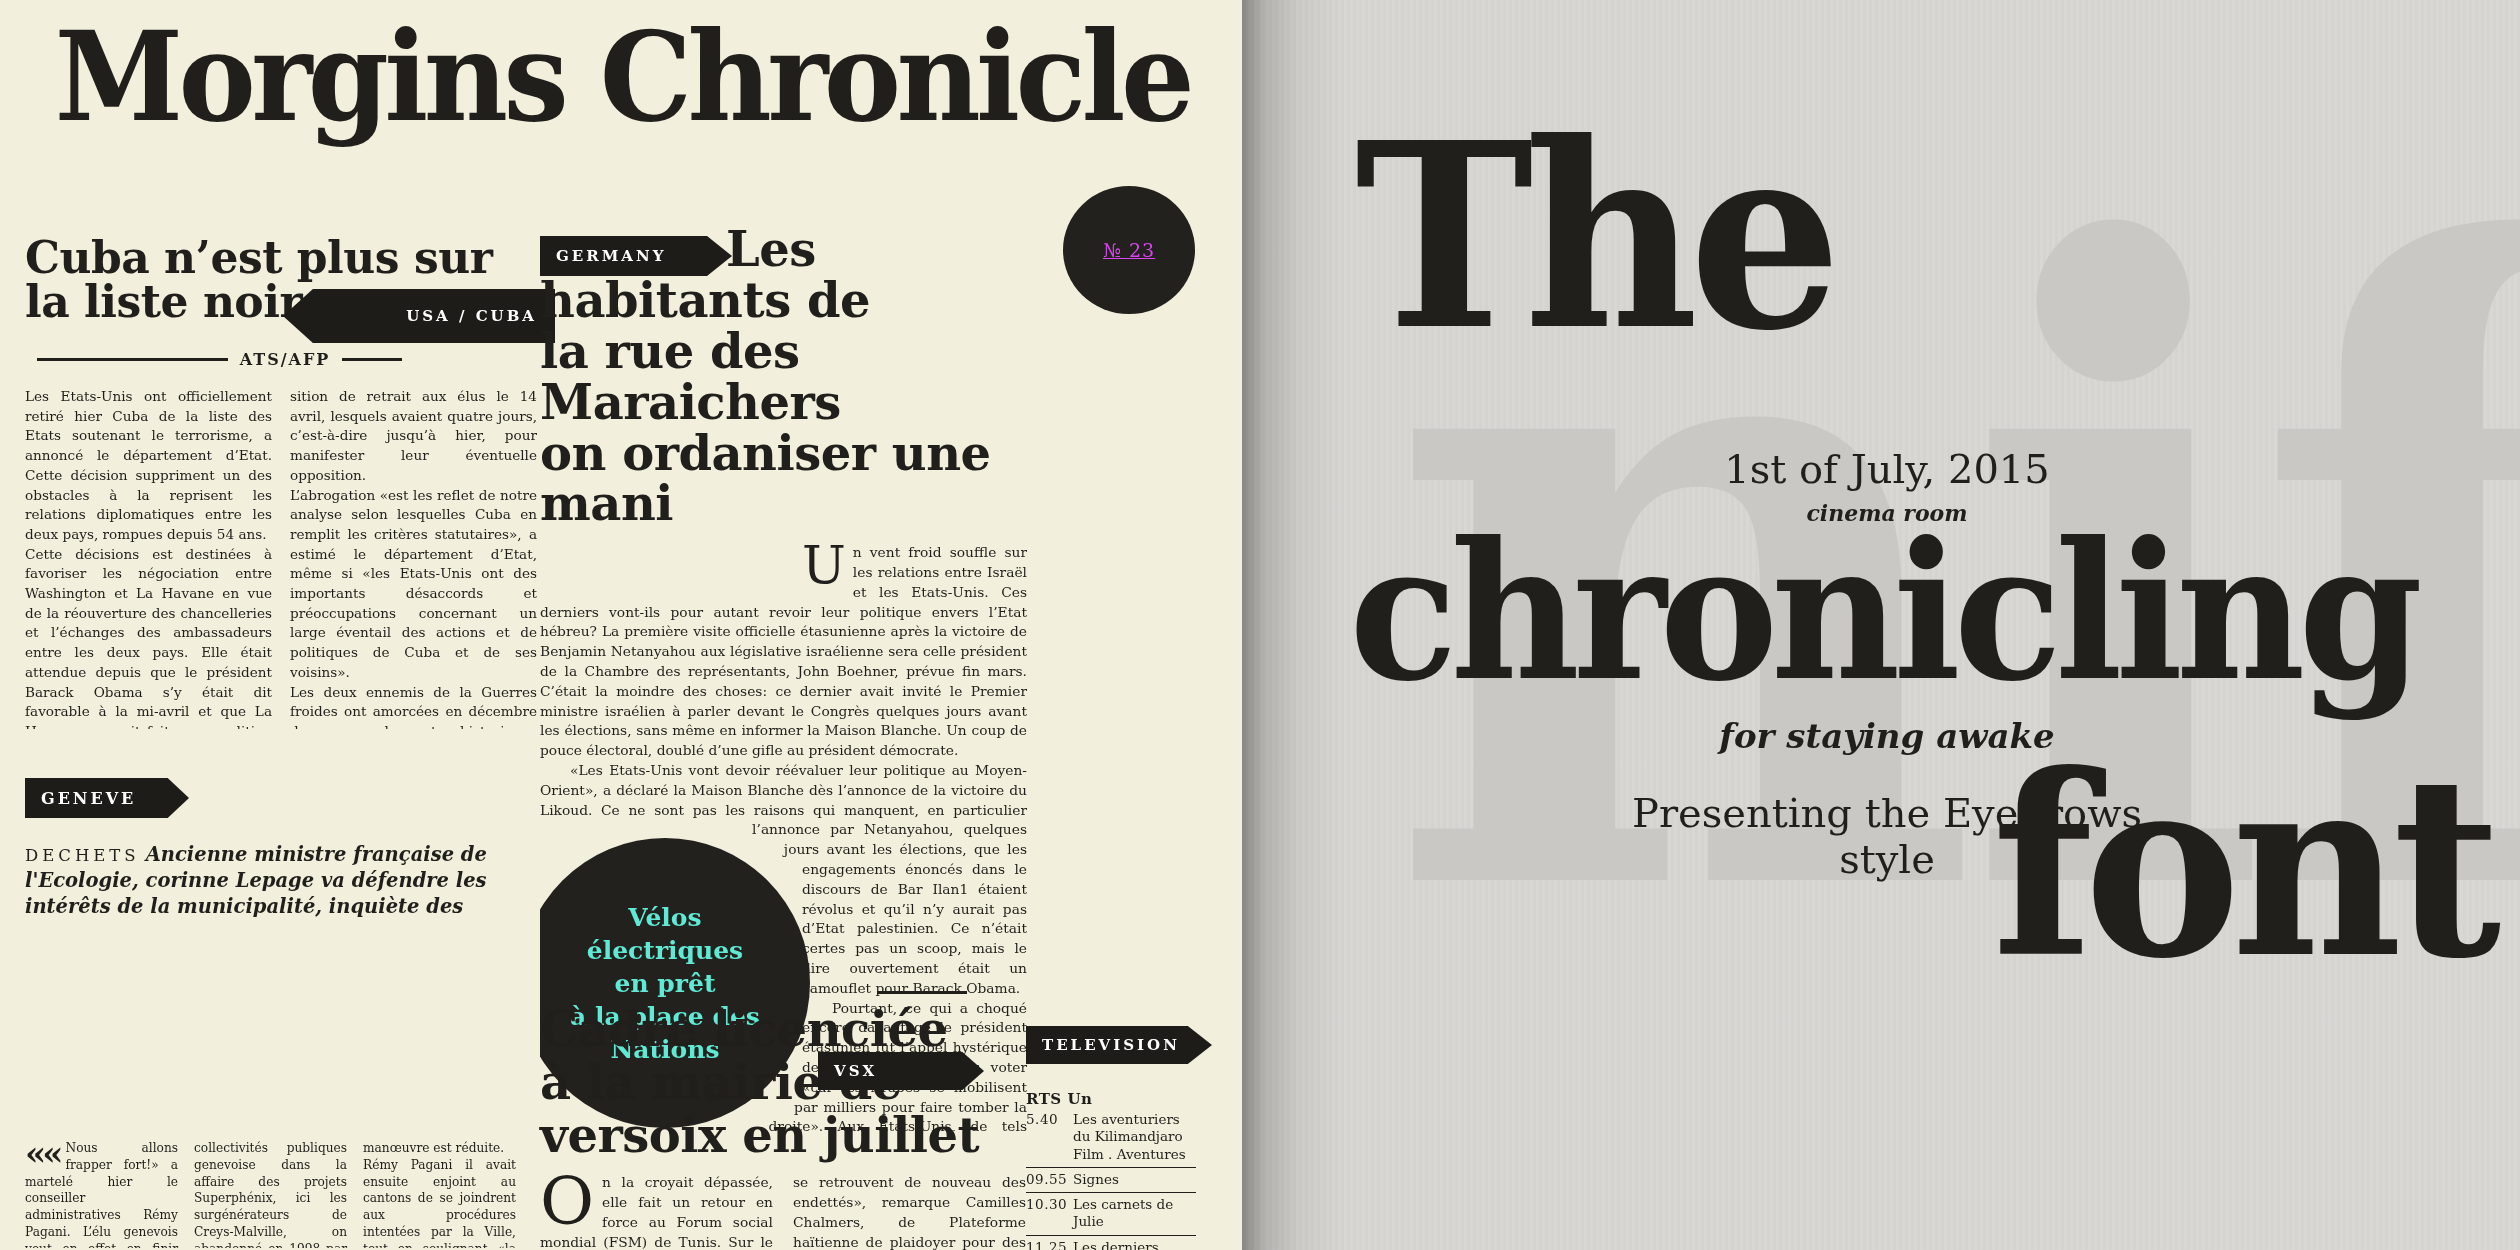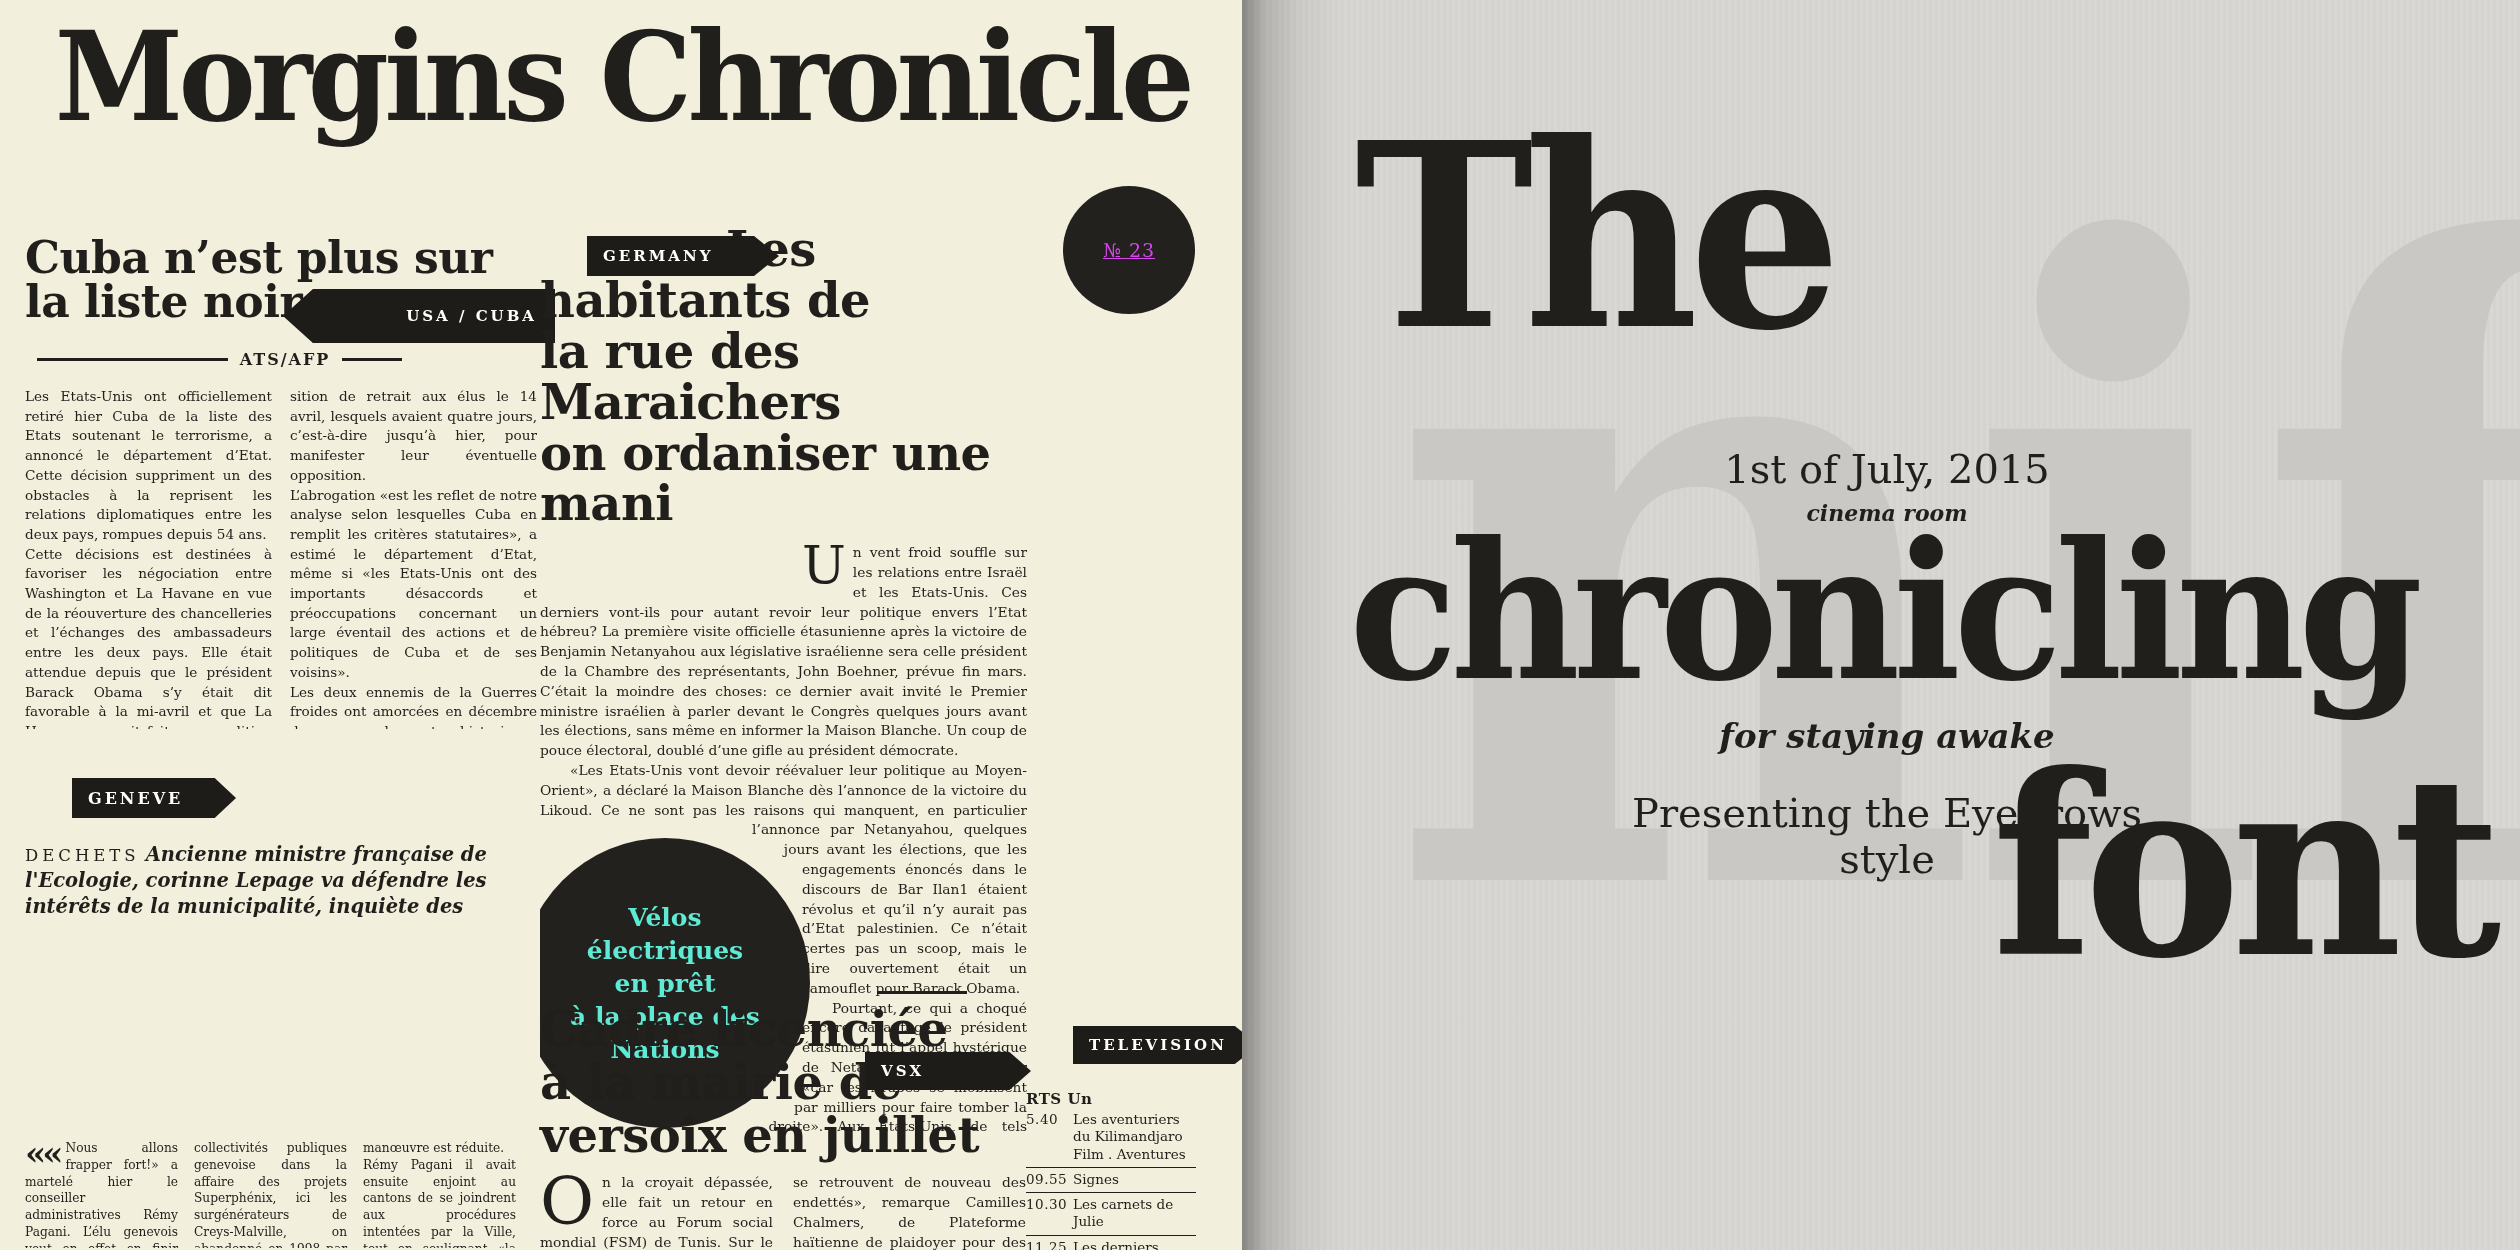"GERMANY" .tag-right { margin-left: 47px -> none }
